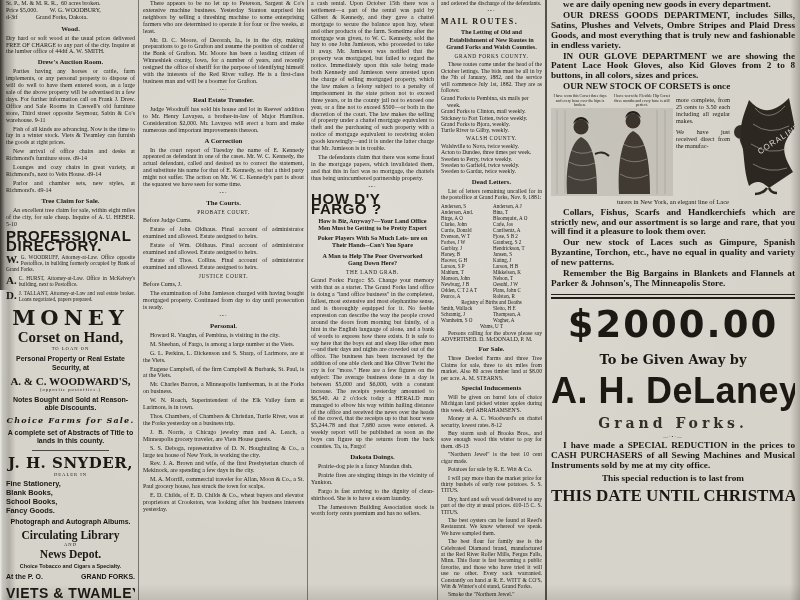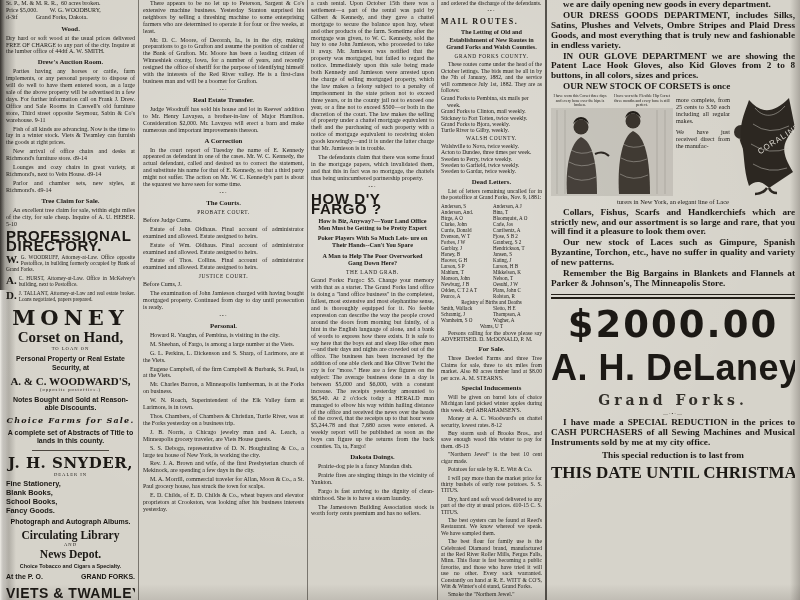"Our new stock of Laces" p.para { text: suffer -> equal }
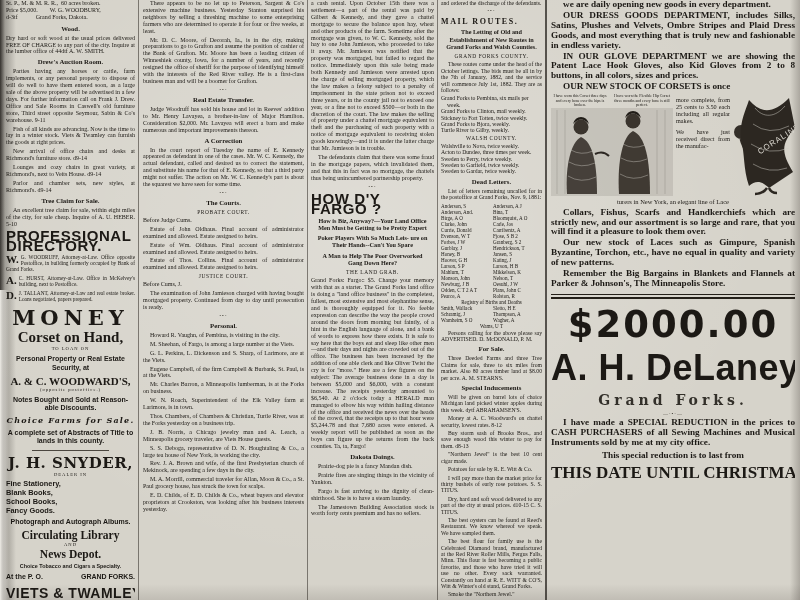"To be Given Away by" div.disp { html: none -> <div>To be Given Away by</div> }
